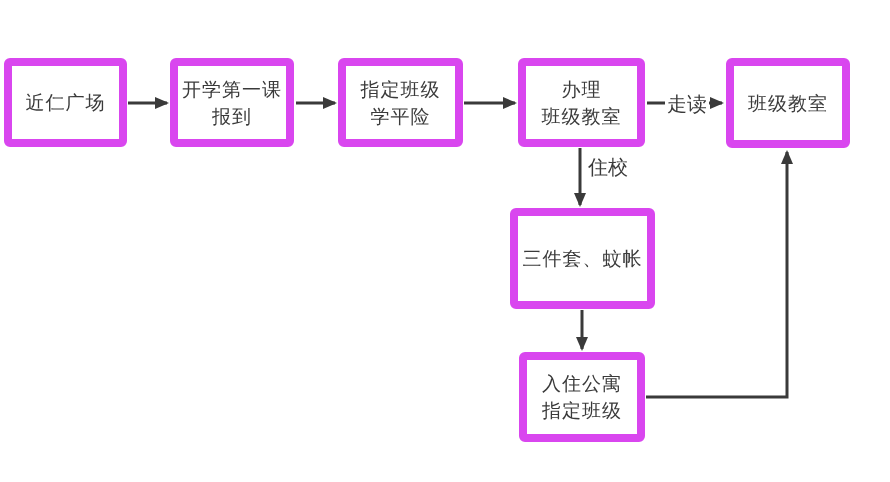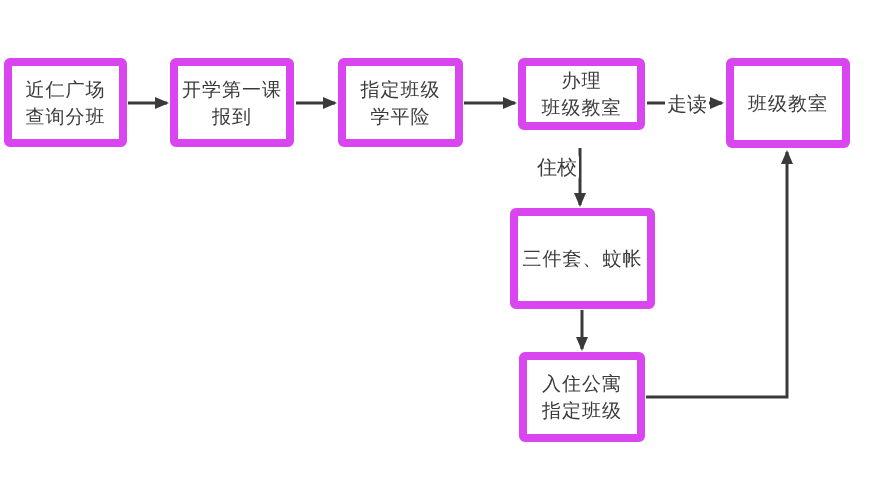"办理" .n4 { height: 72px -> 89px }
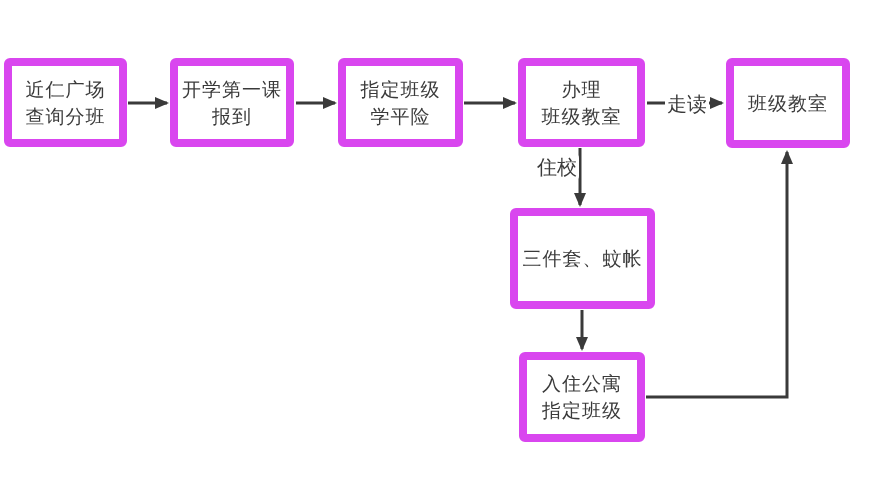"查询分班" span { html: <span>查询分班</span> -> none }
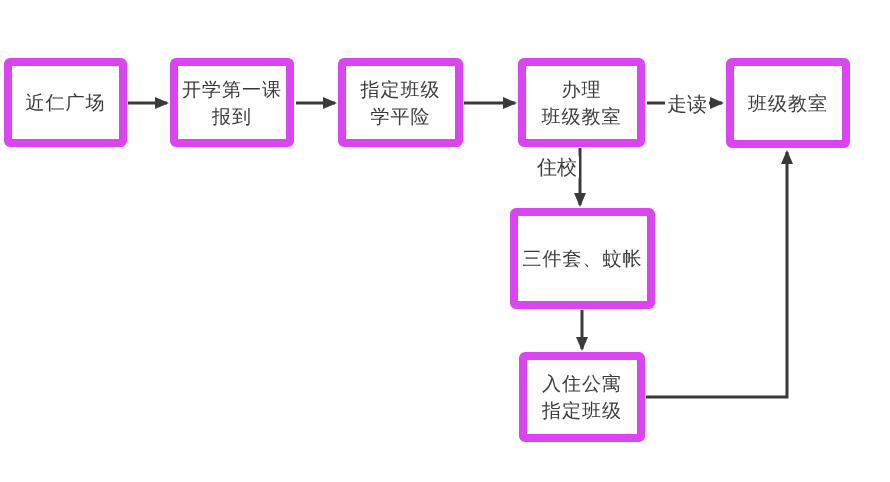"住校" .lbl-boarding { left: 535px -> 586px }
